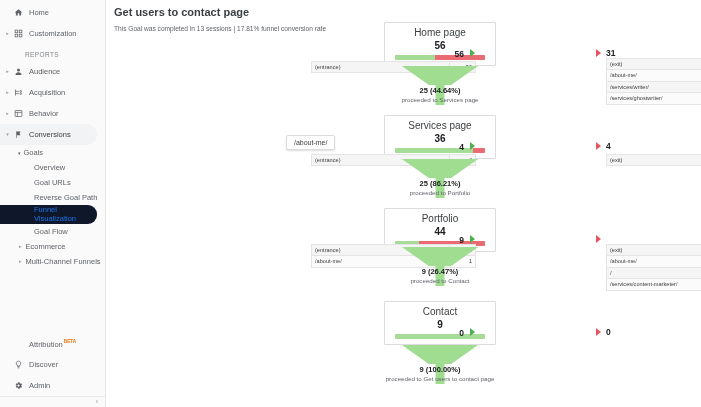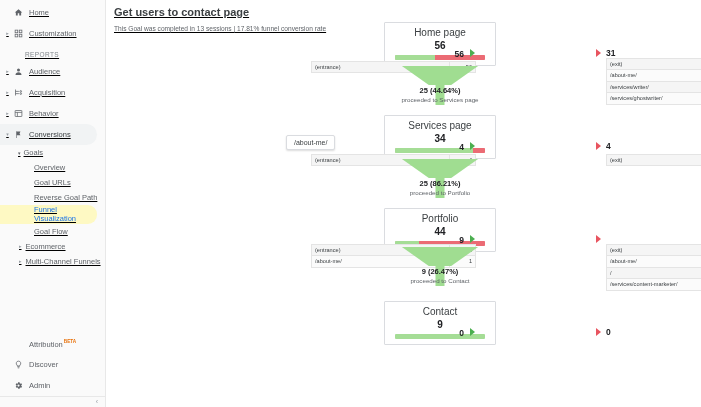"Home" .app { text-decoration: underline -> none }
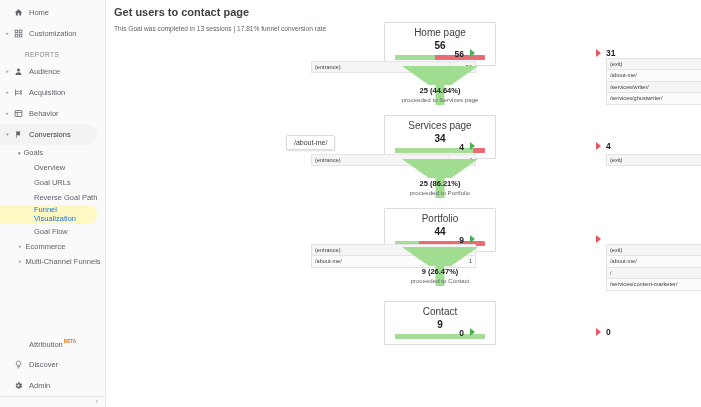"34" div.node-val { text: 34 -> 36 }
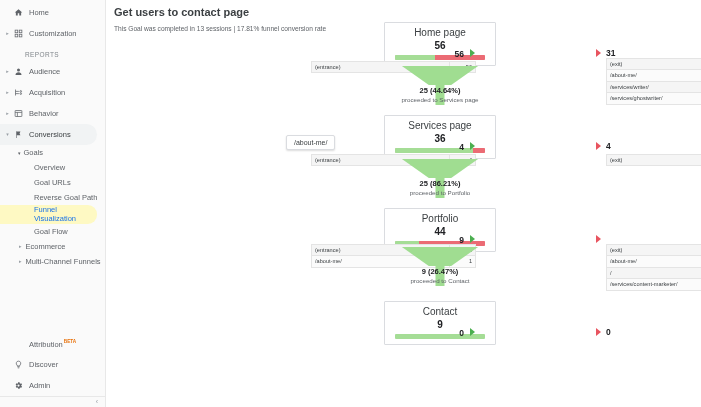"Funnel Visualization" .sub-row.active-goal { background: #fef9c3 -> #0f172a }
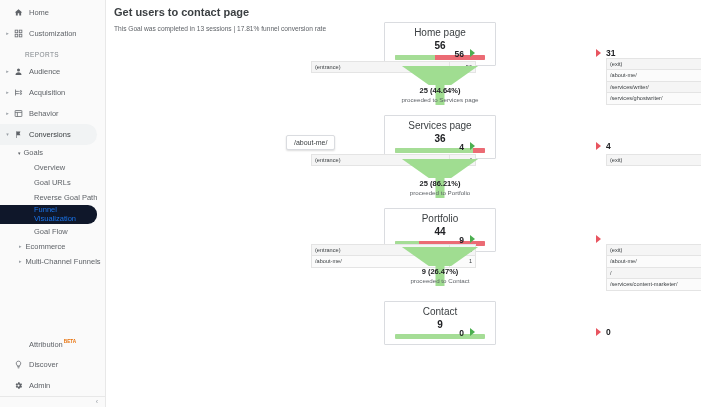"9 (100.00%)" div.tube { html: none -> <div> <div></div> <div> <div> <b>9 (100.00%)</b> <span>proceeded to Get users to contact page</span> </div> </div> </div> }
